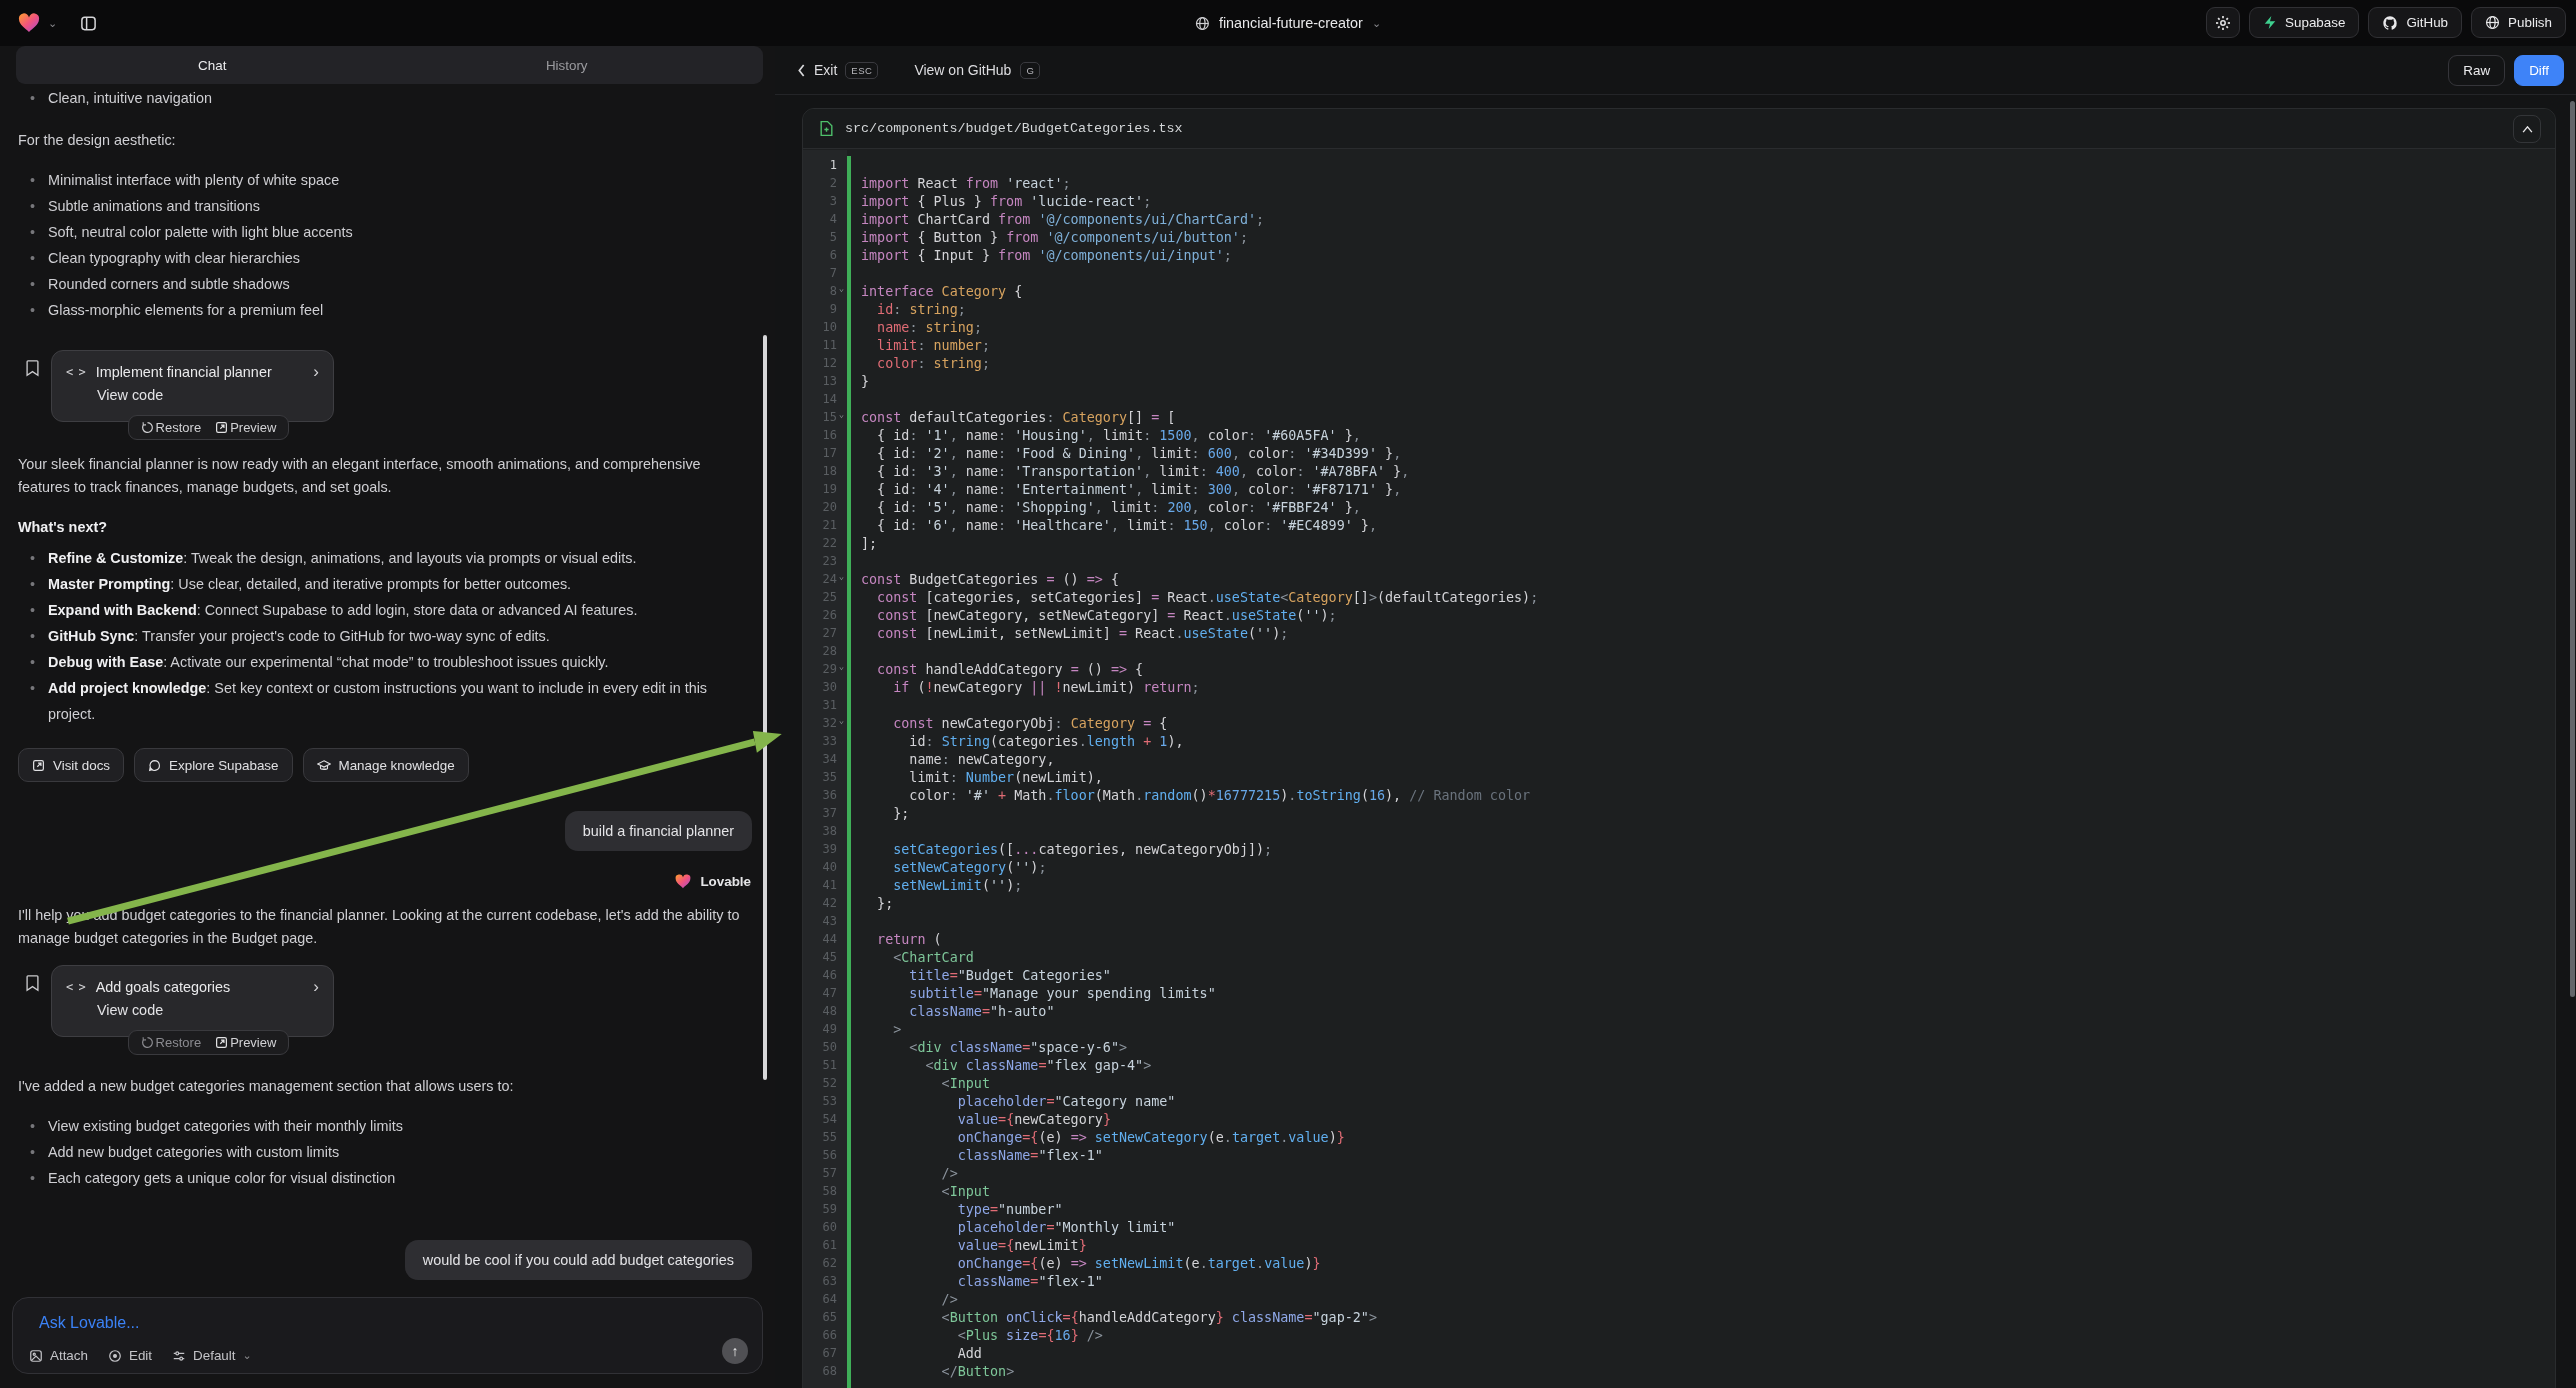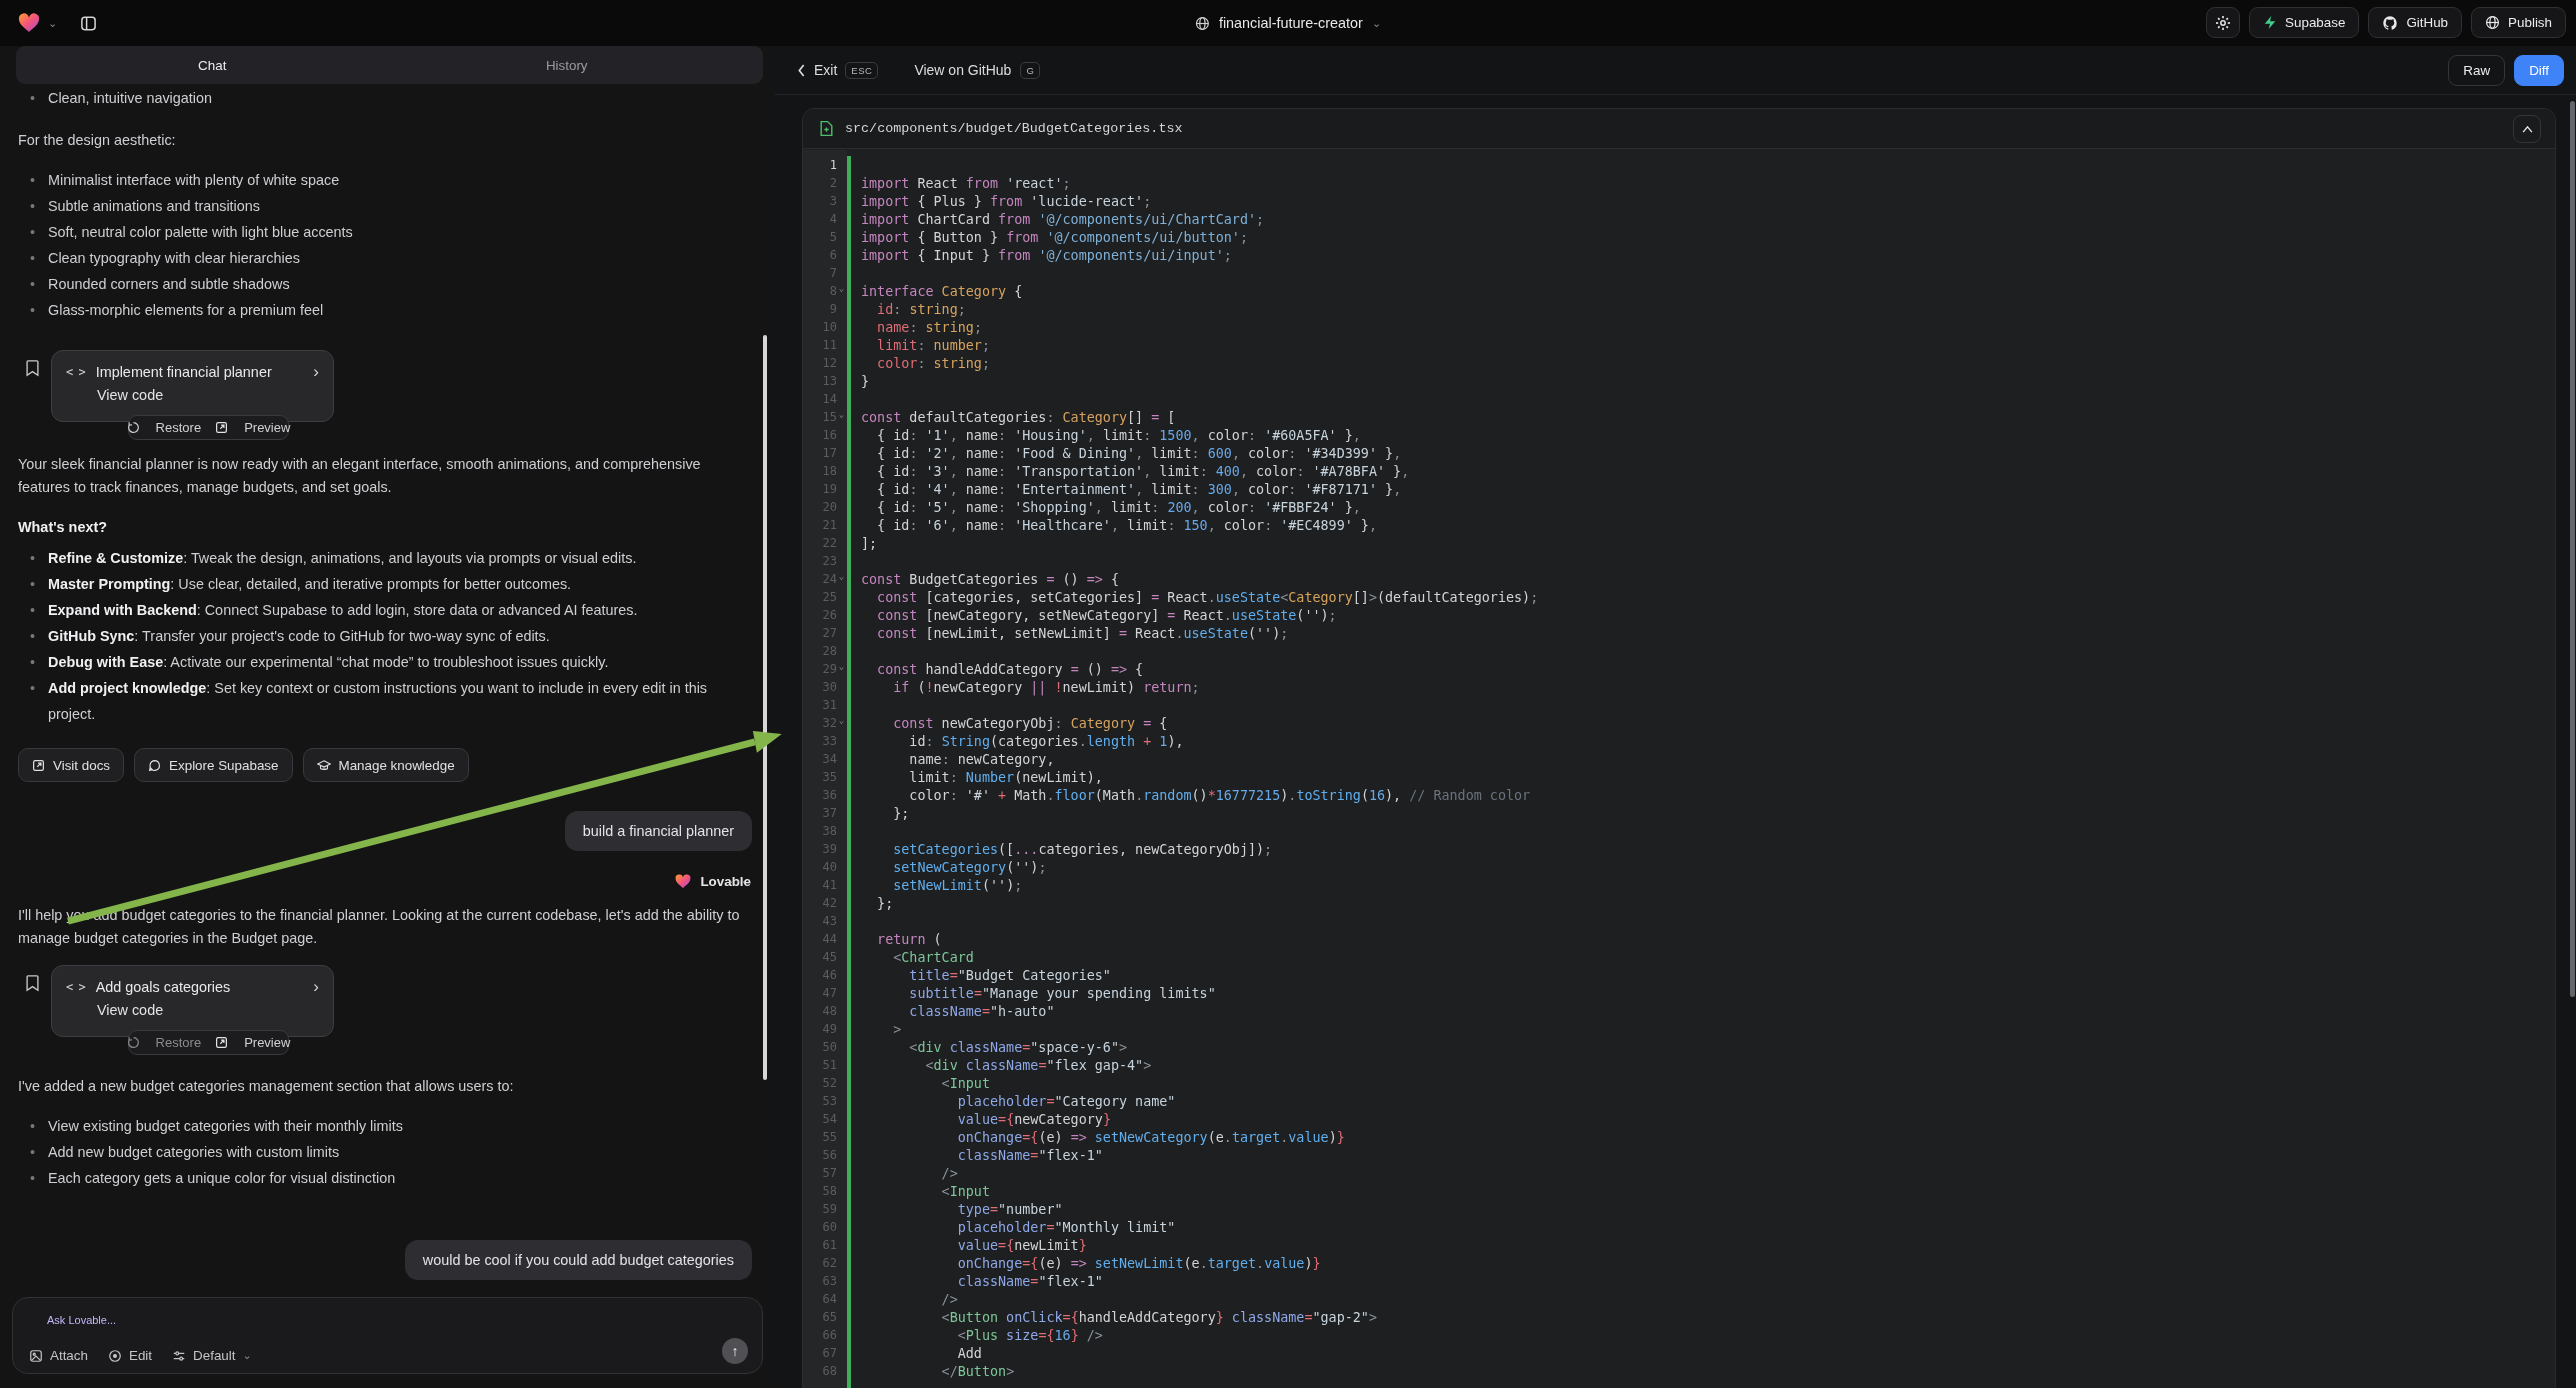"Restore" .pillrow .pbtn { gap: 16px -> 2px }
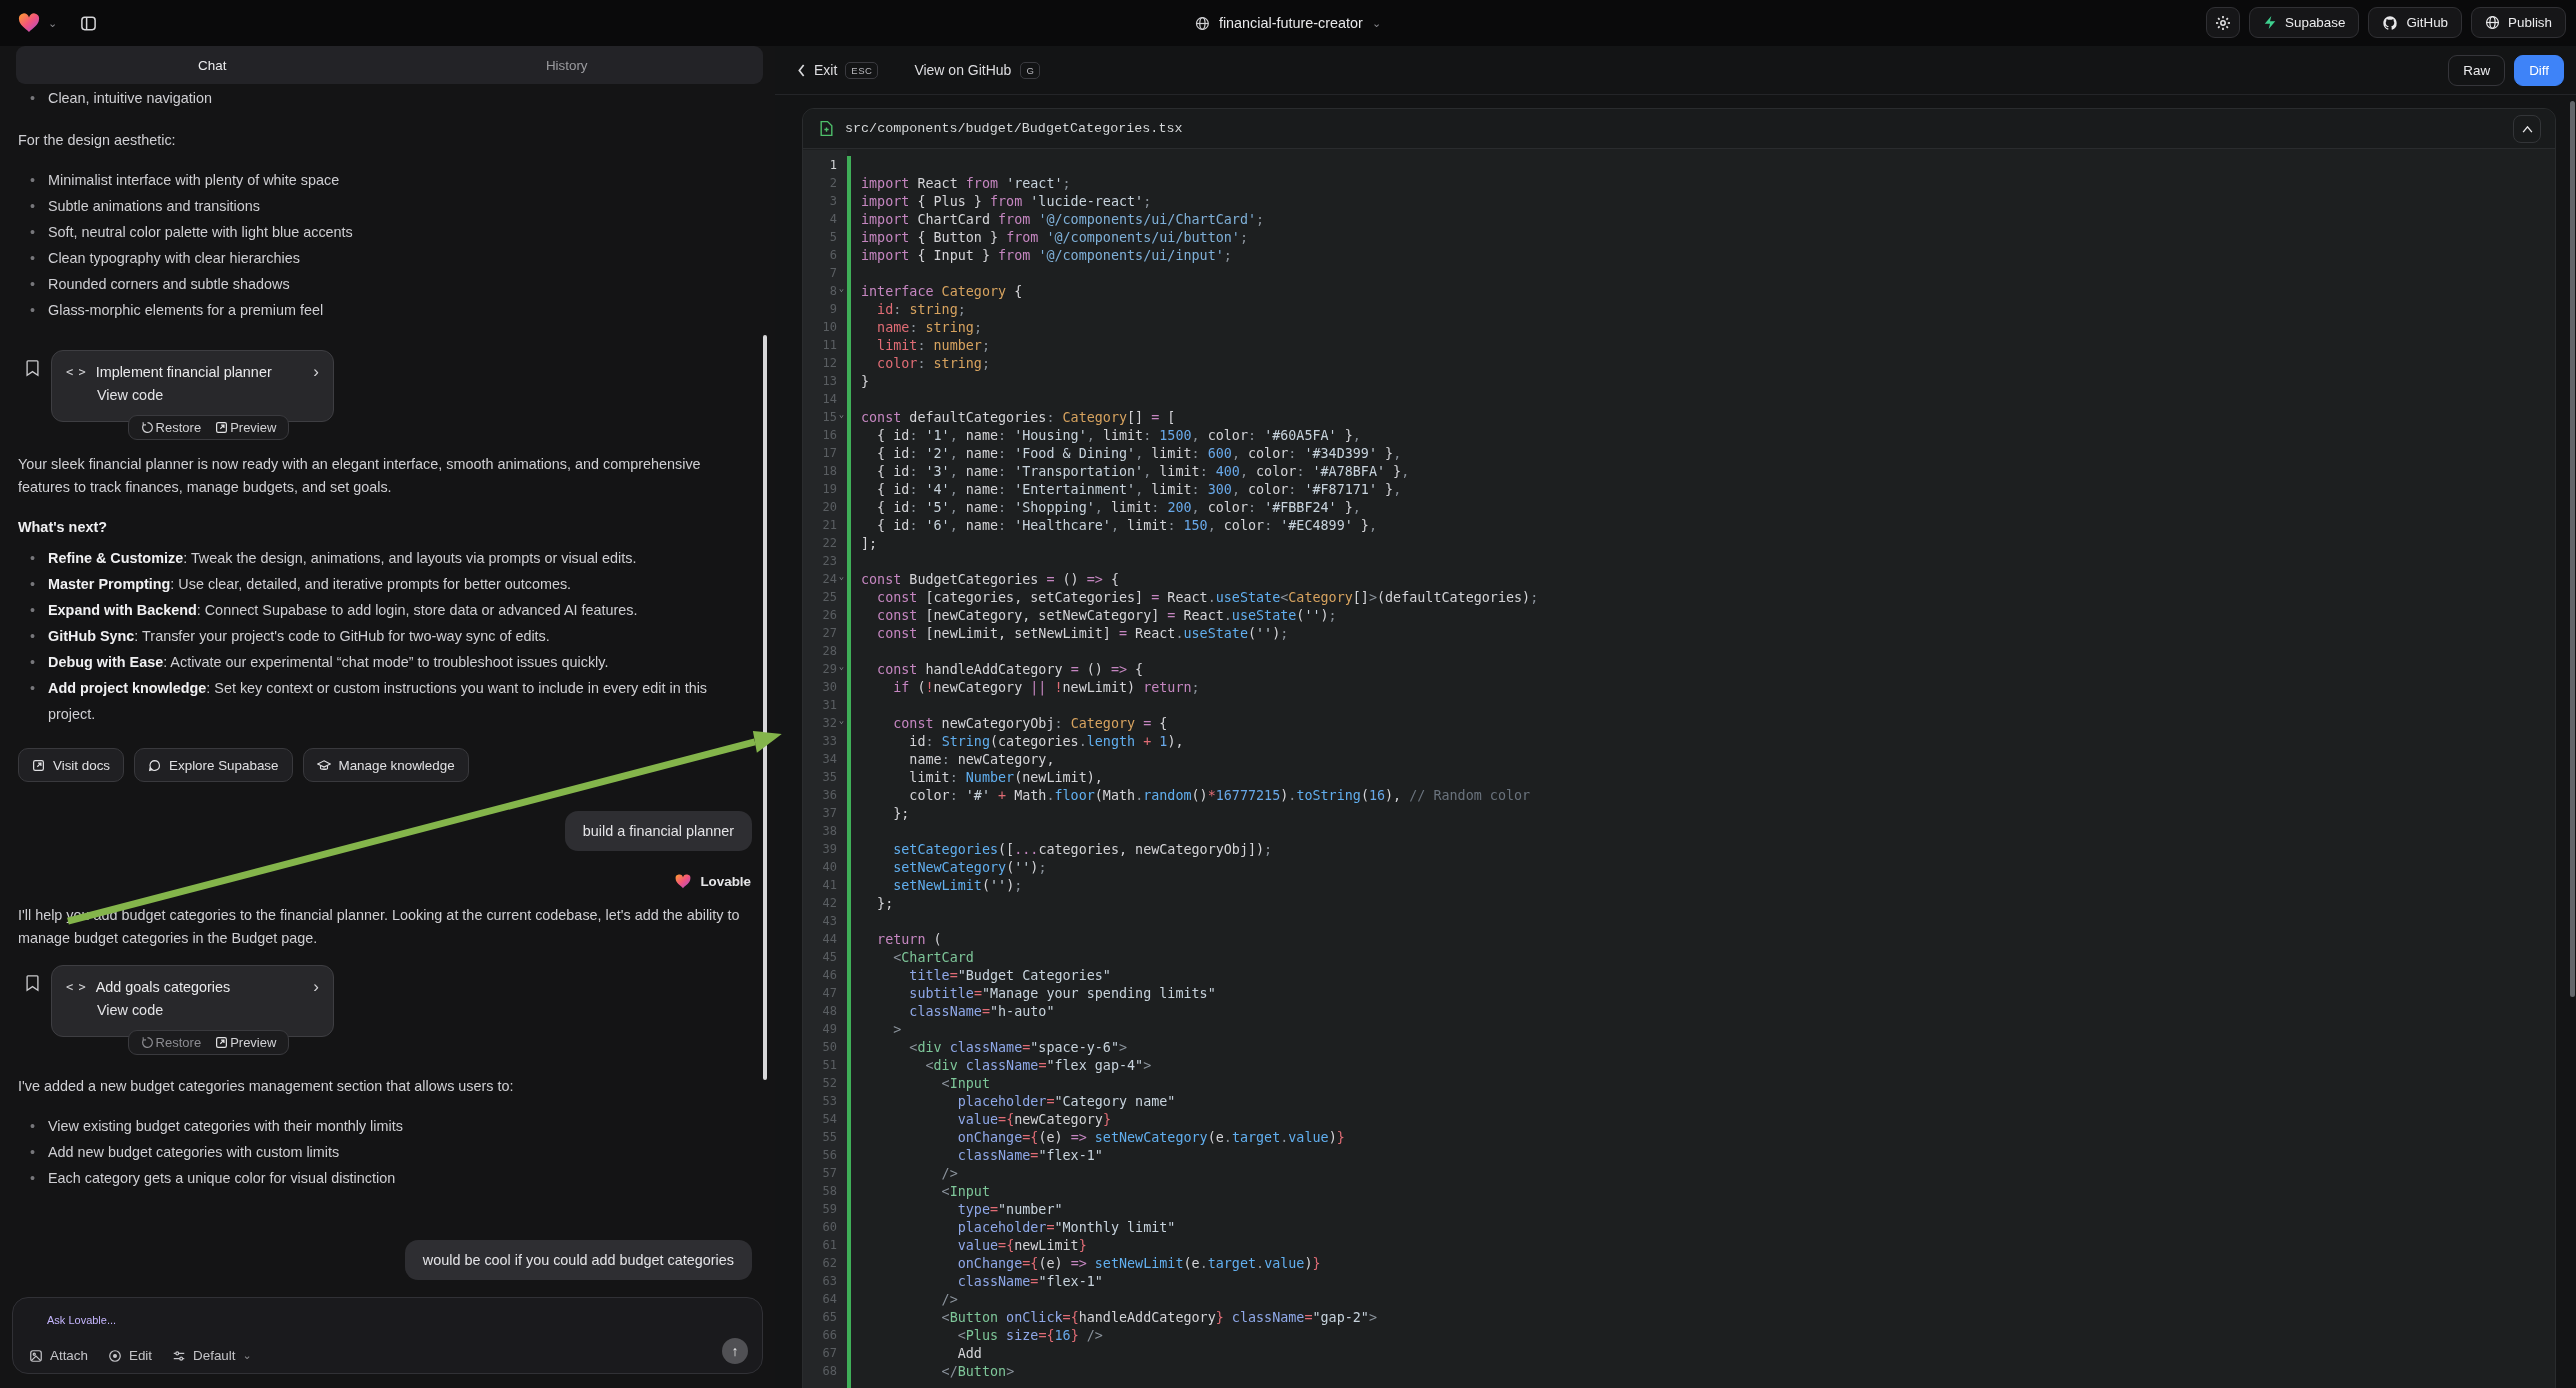"Ask Lovable..." #composer .ph { color: #c4b5fd -> #3b82f6; font-size: 11px -> 16px; left: 34px -> 26px }
